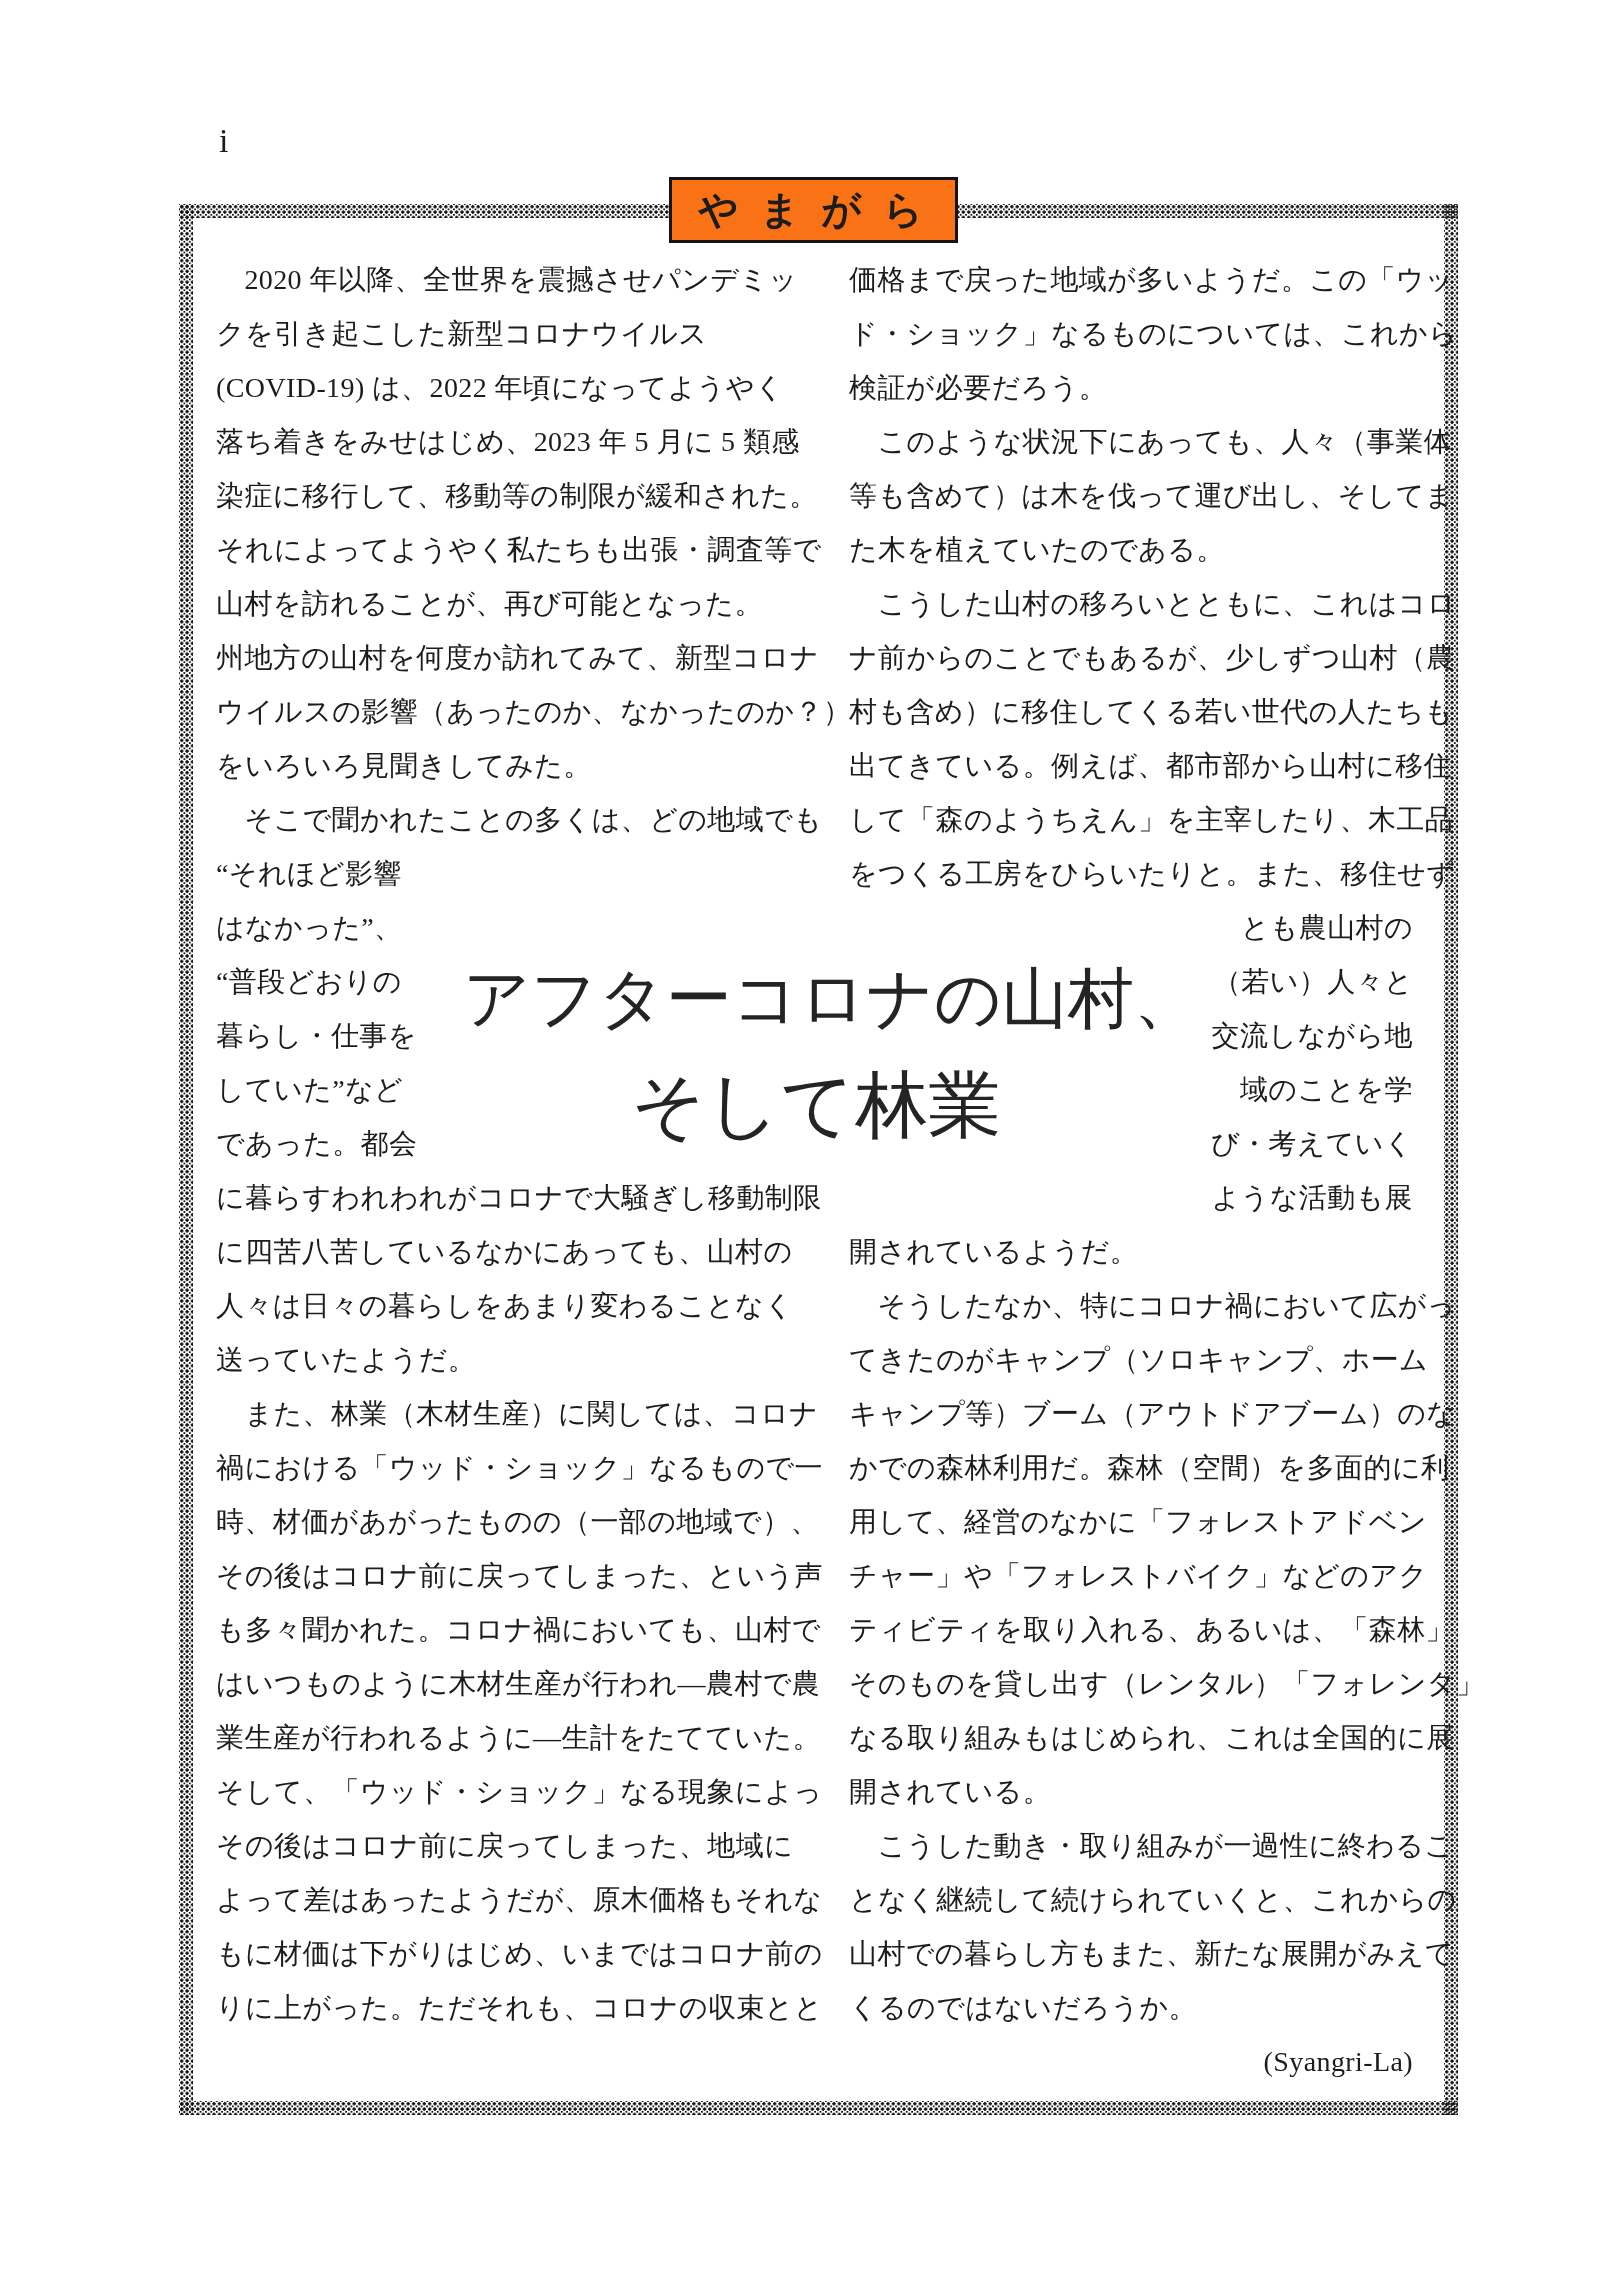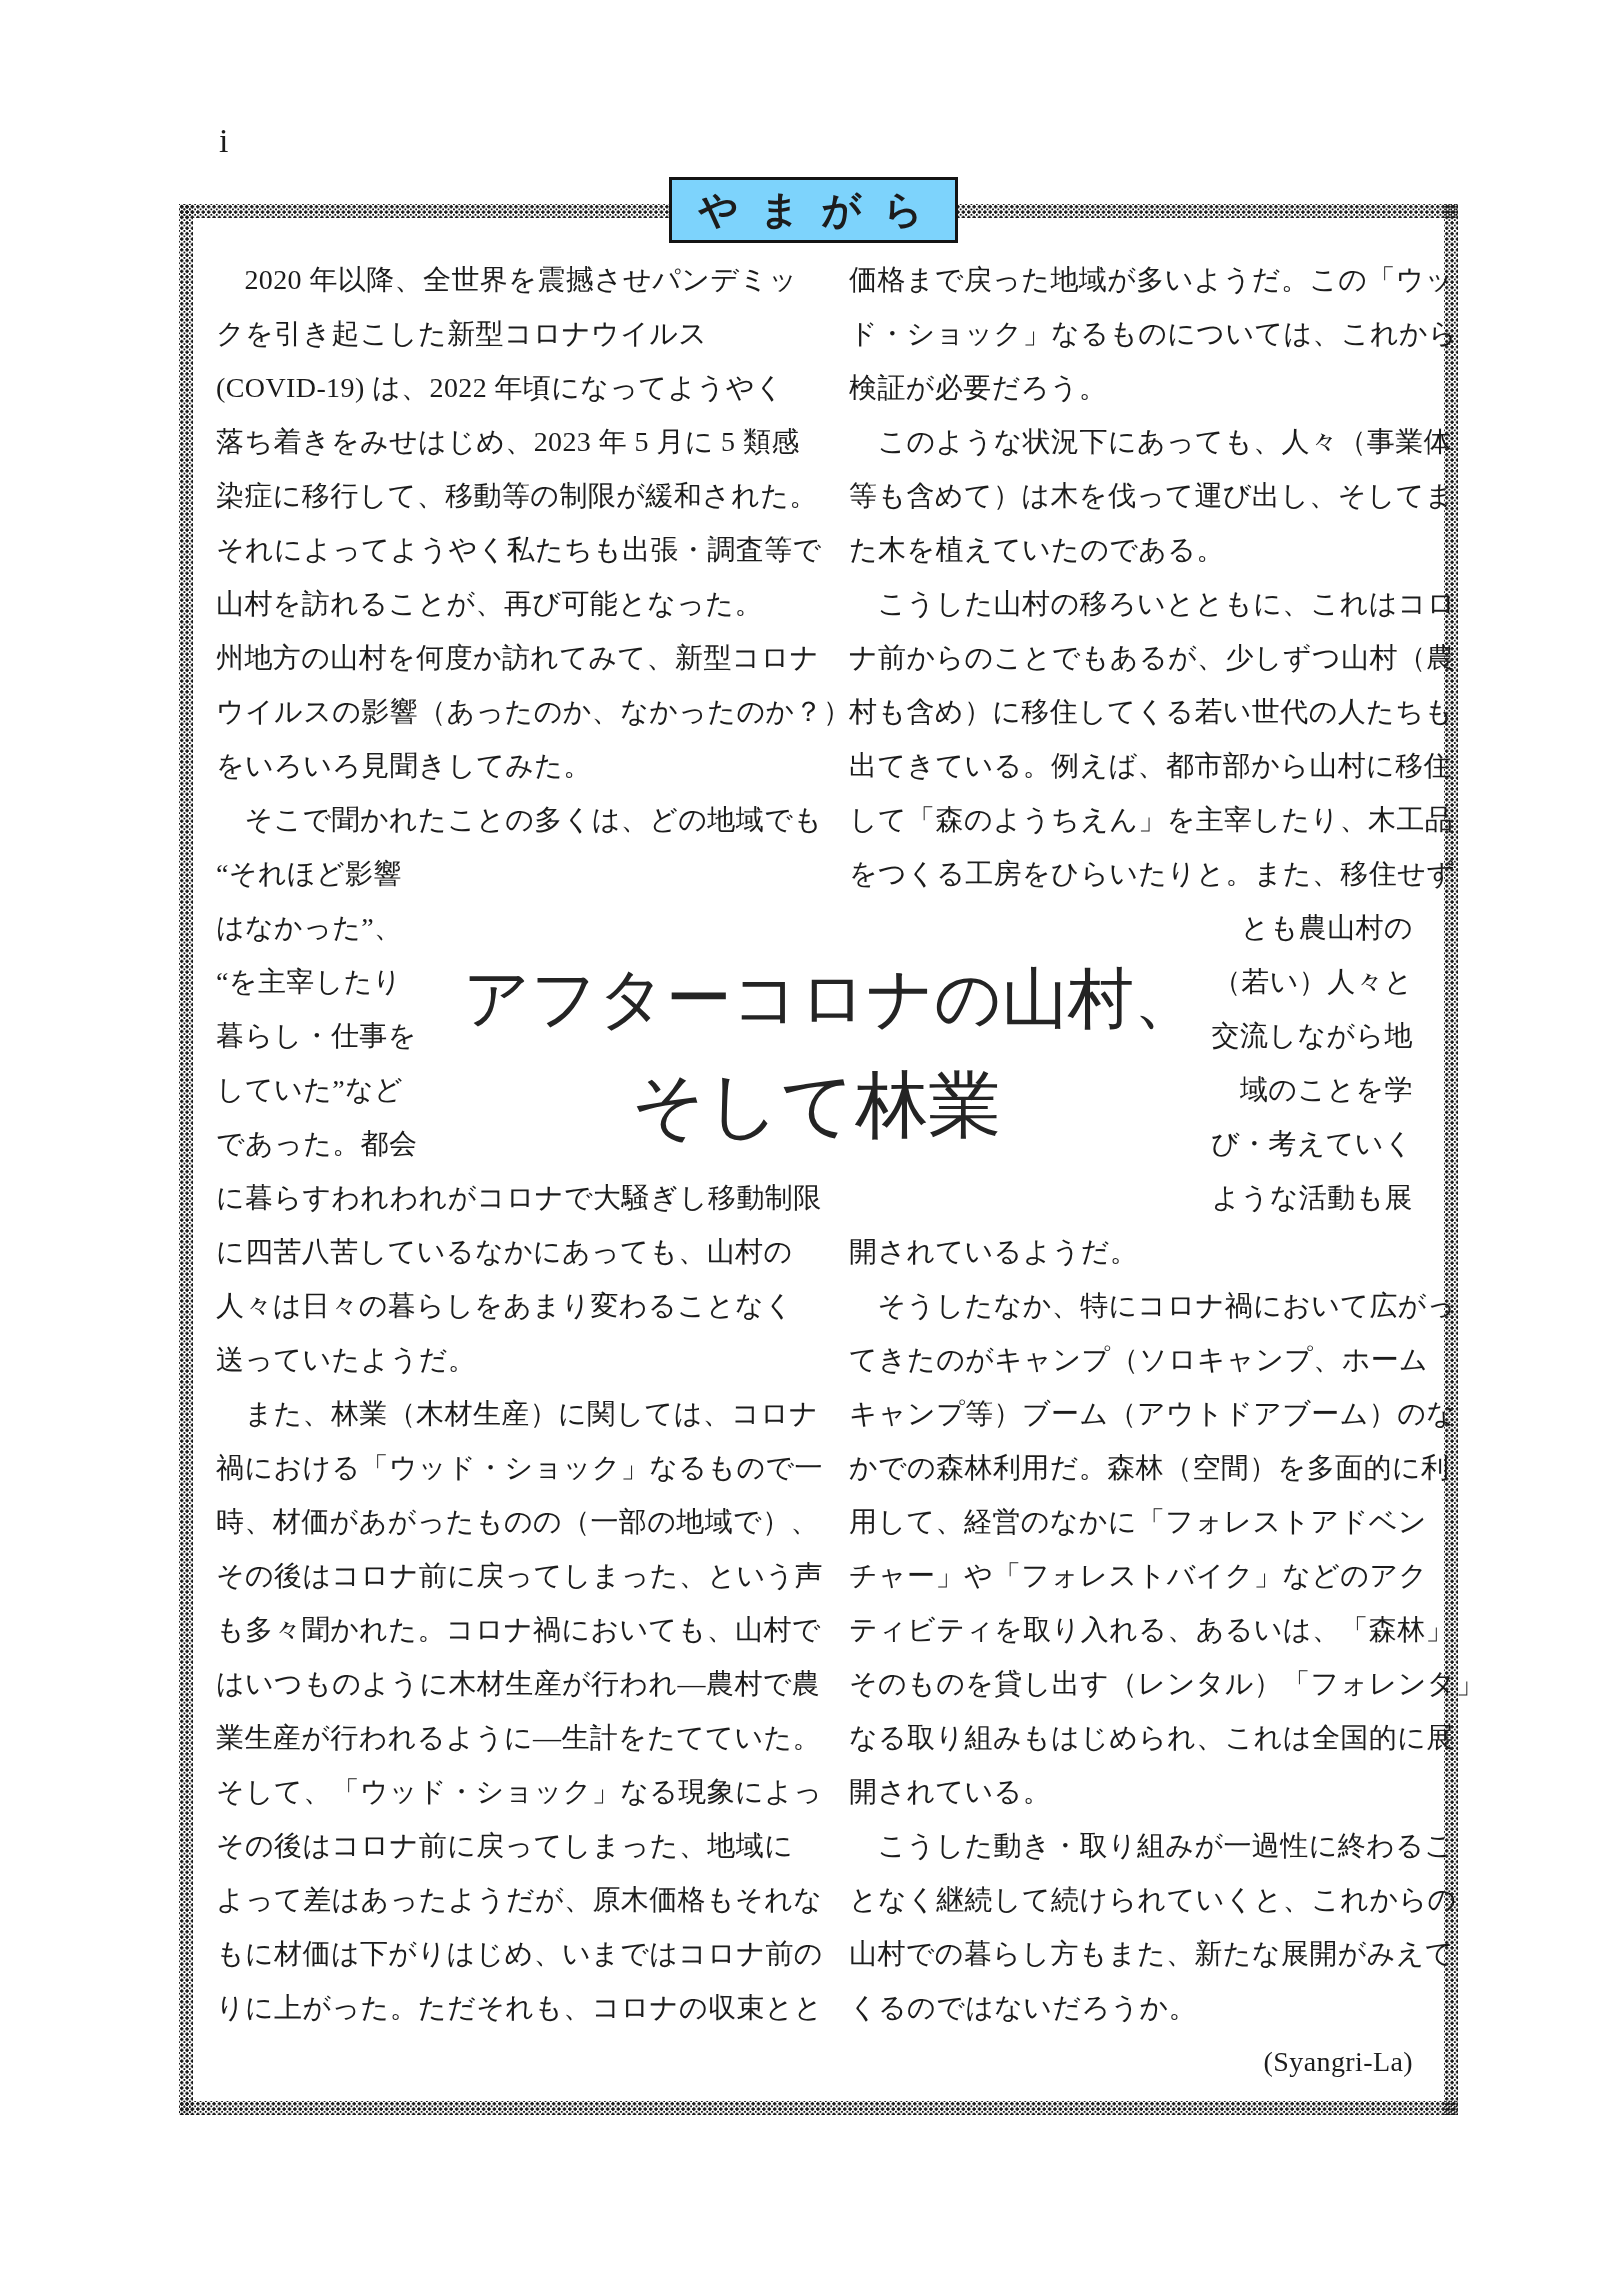"や ま が ら" .masthead { background: #7dd3fc -> #f97316 }
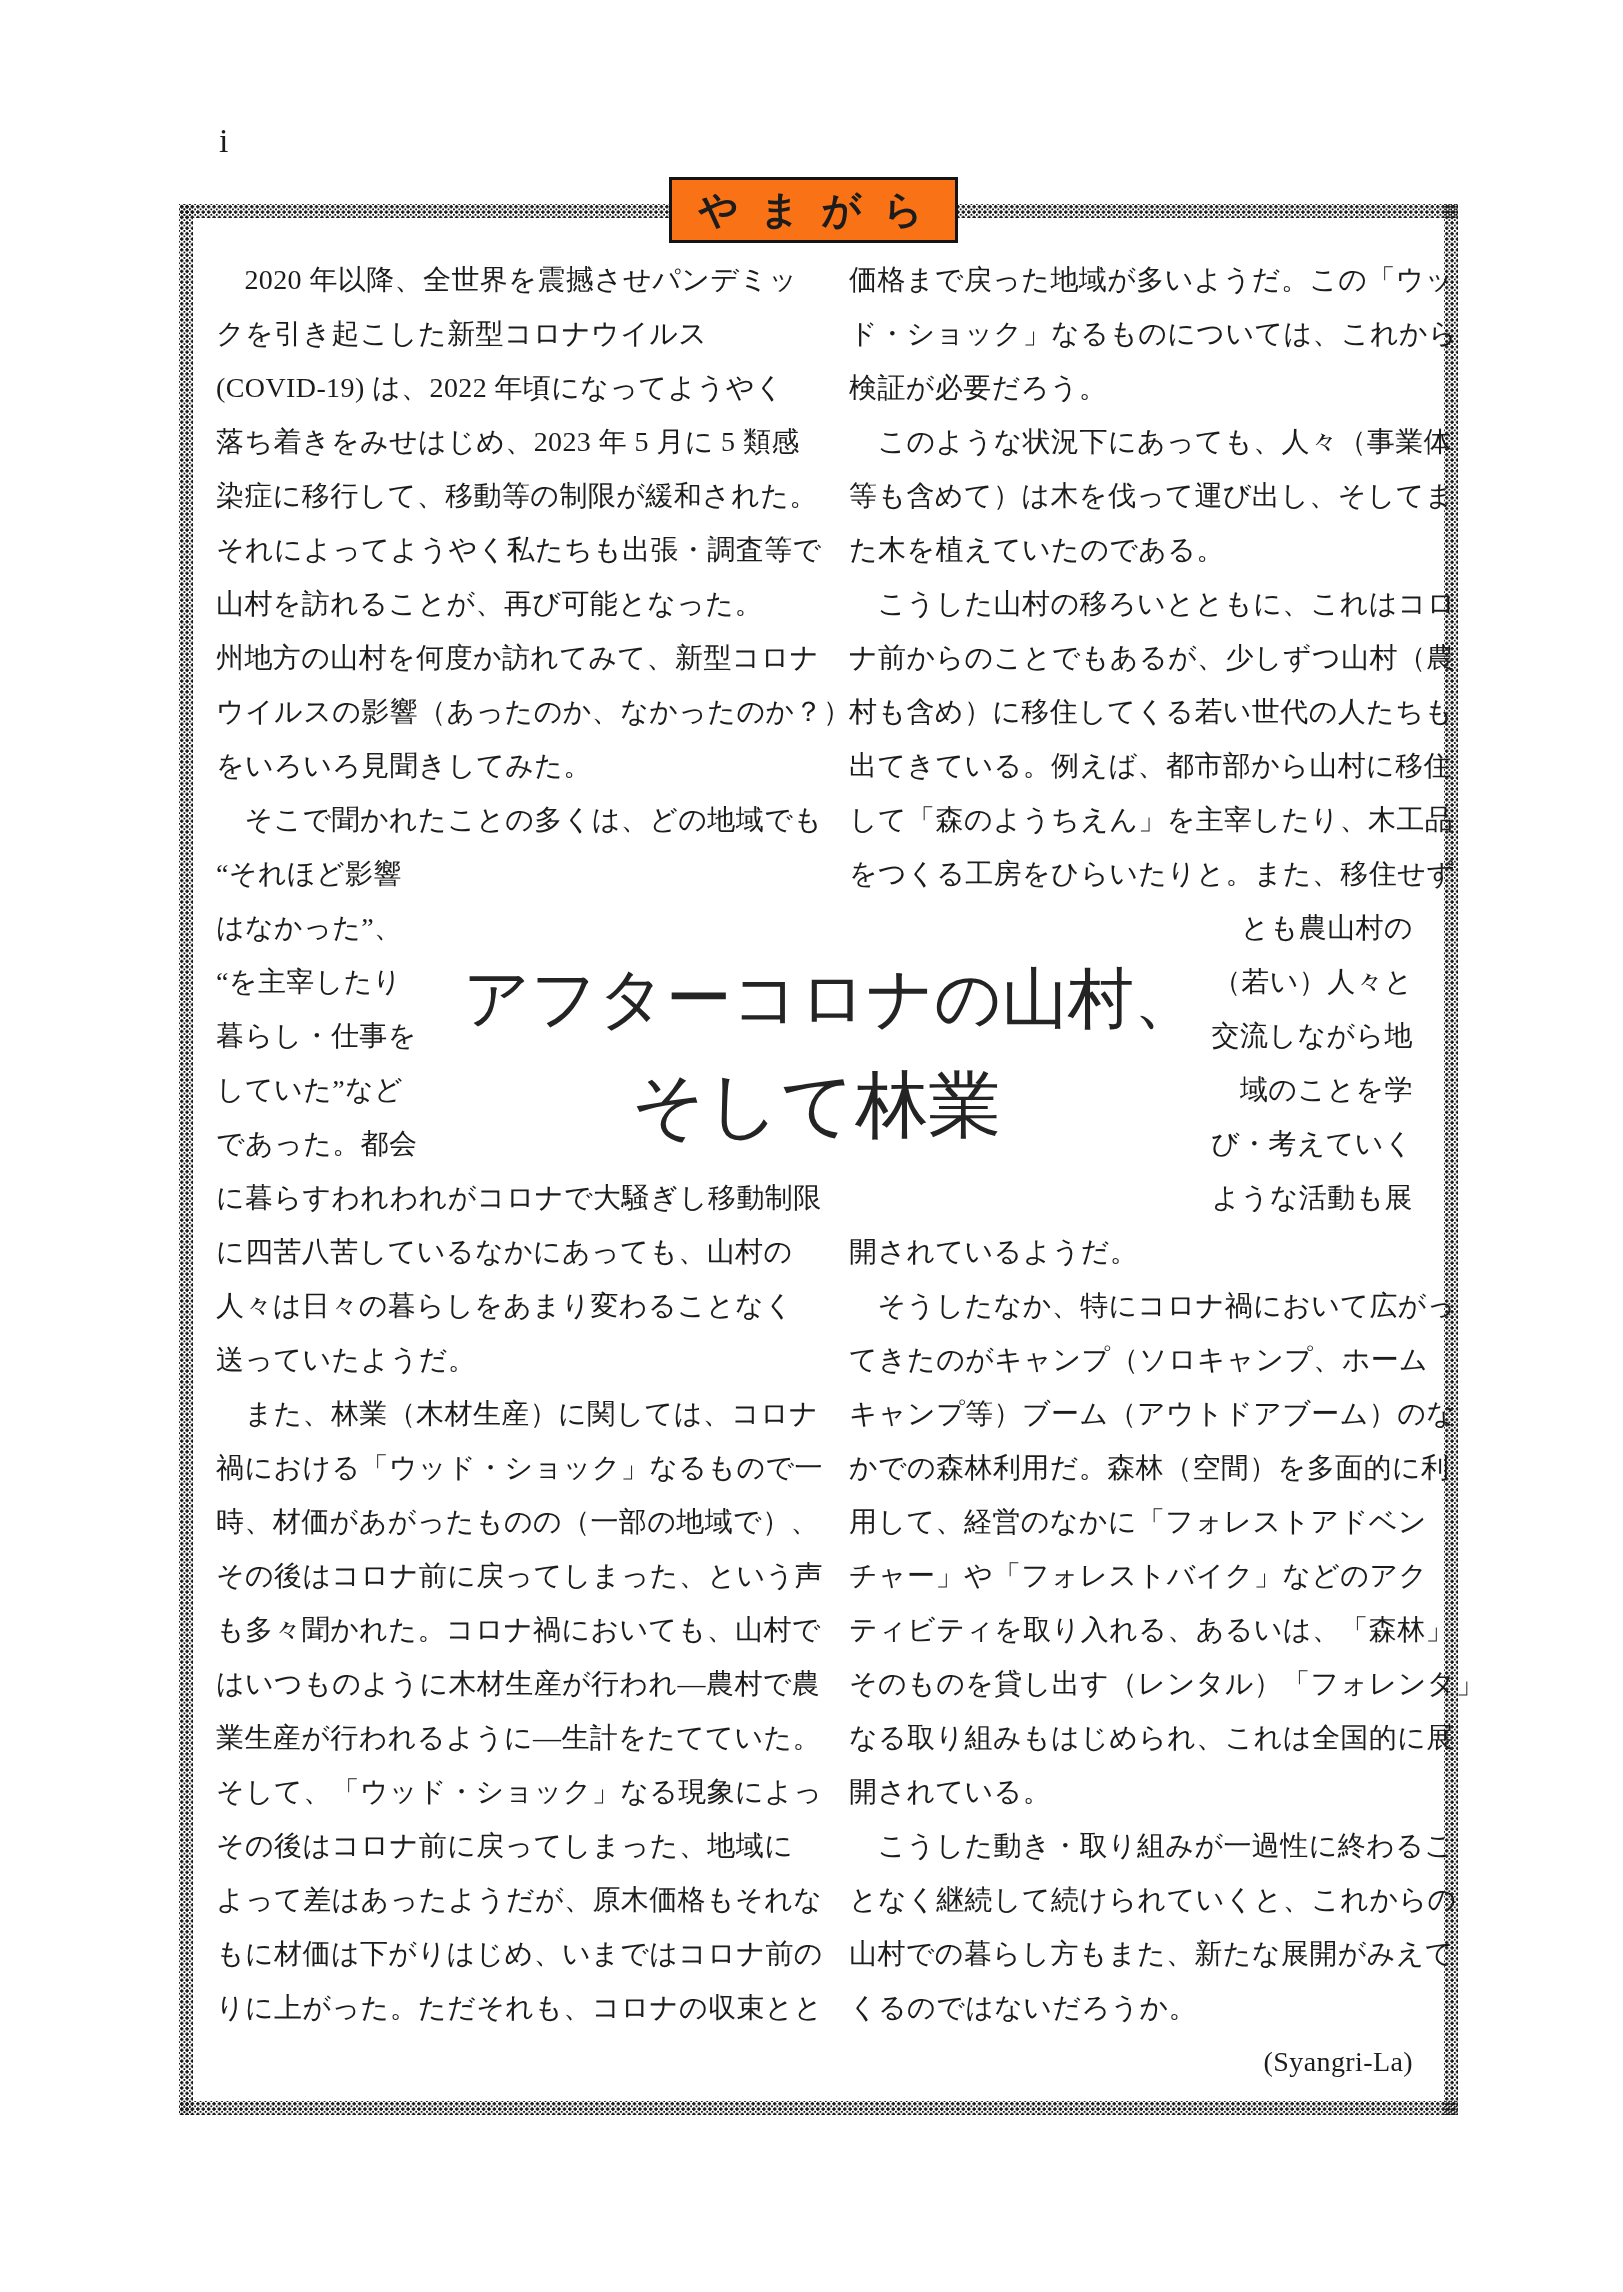"“を主宰したり" div.tline { text: を主宰したり -> 普段どおりの }
